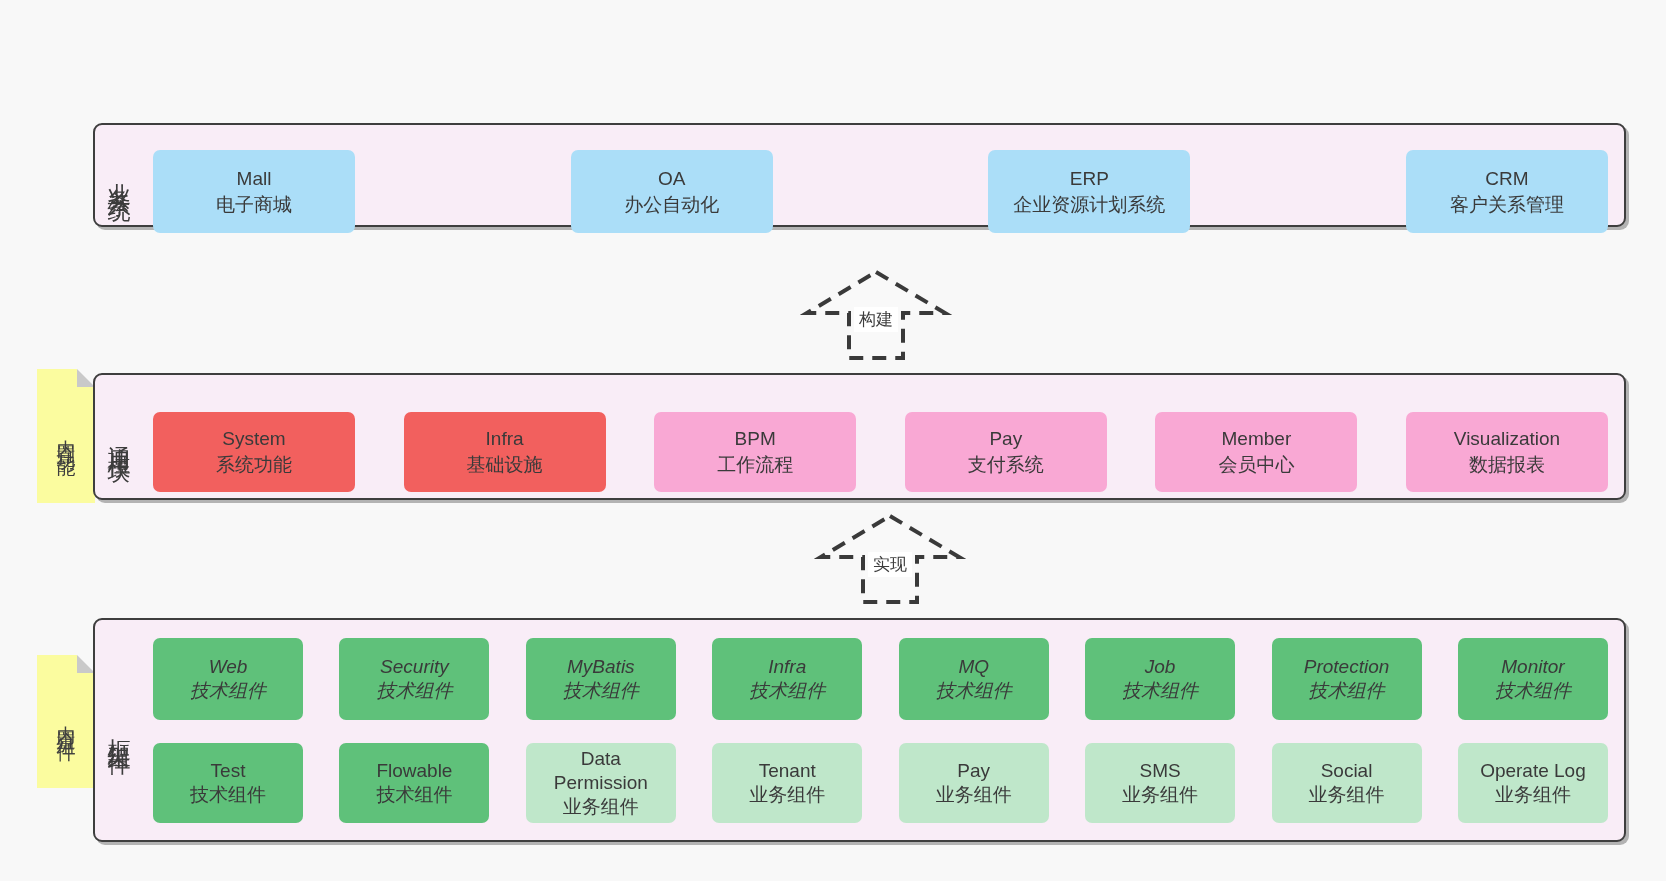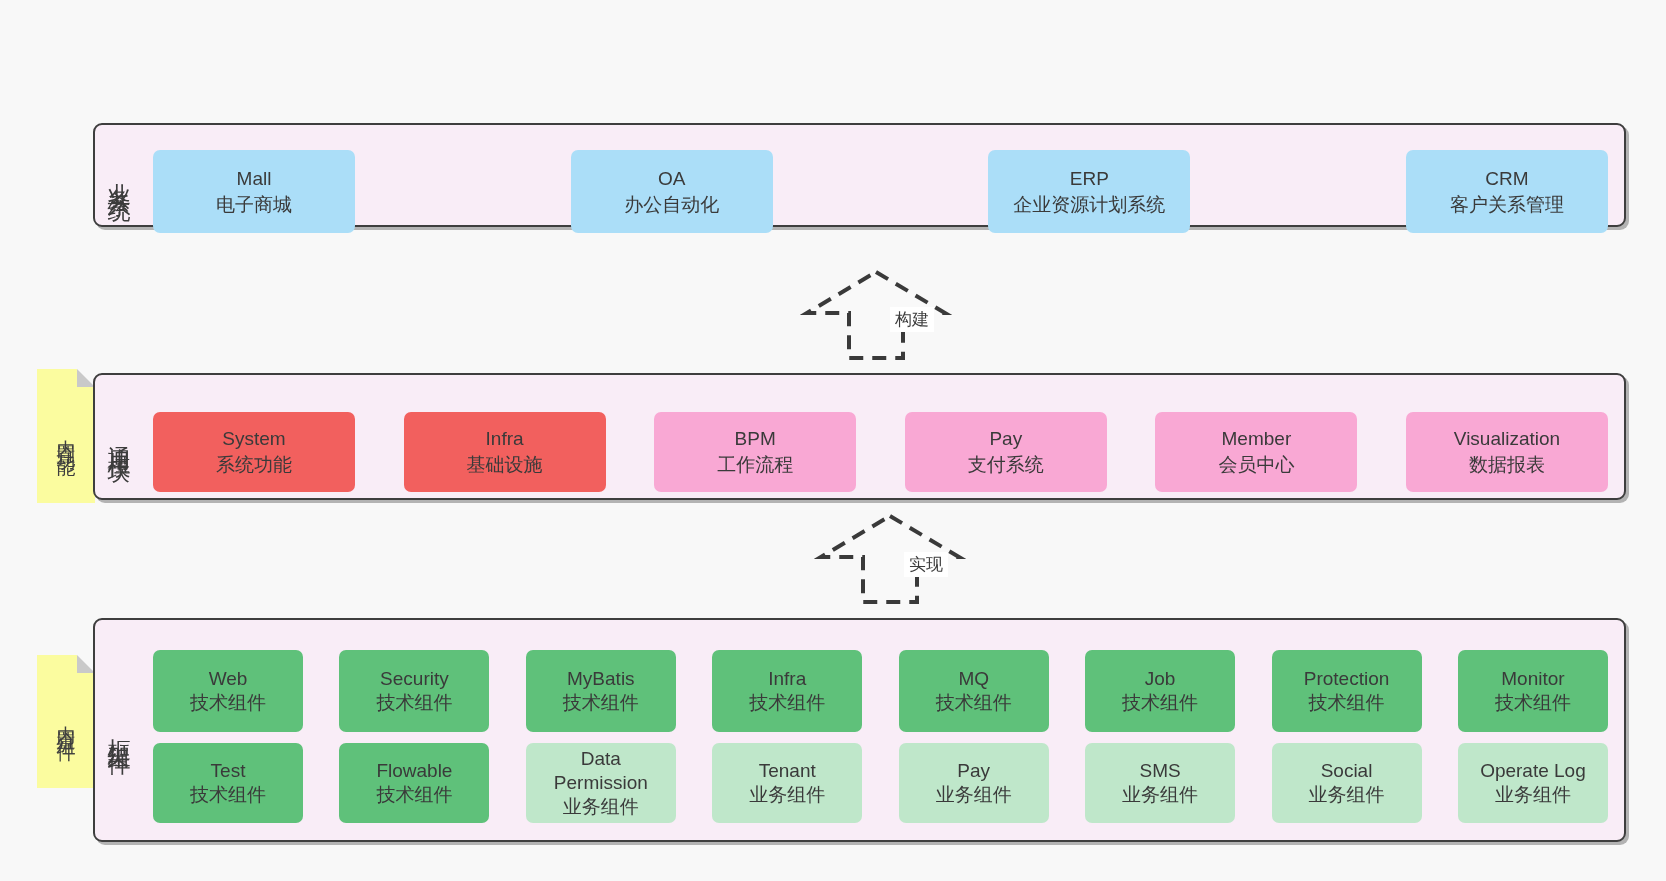"构建" .arrow-label { margin-left: 36px -> none }
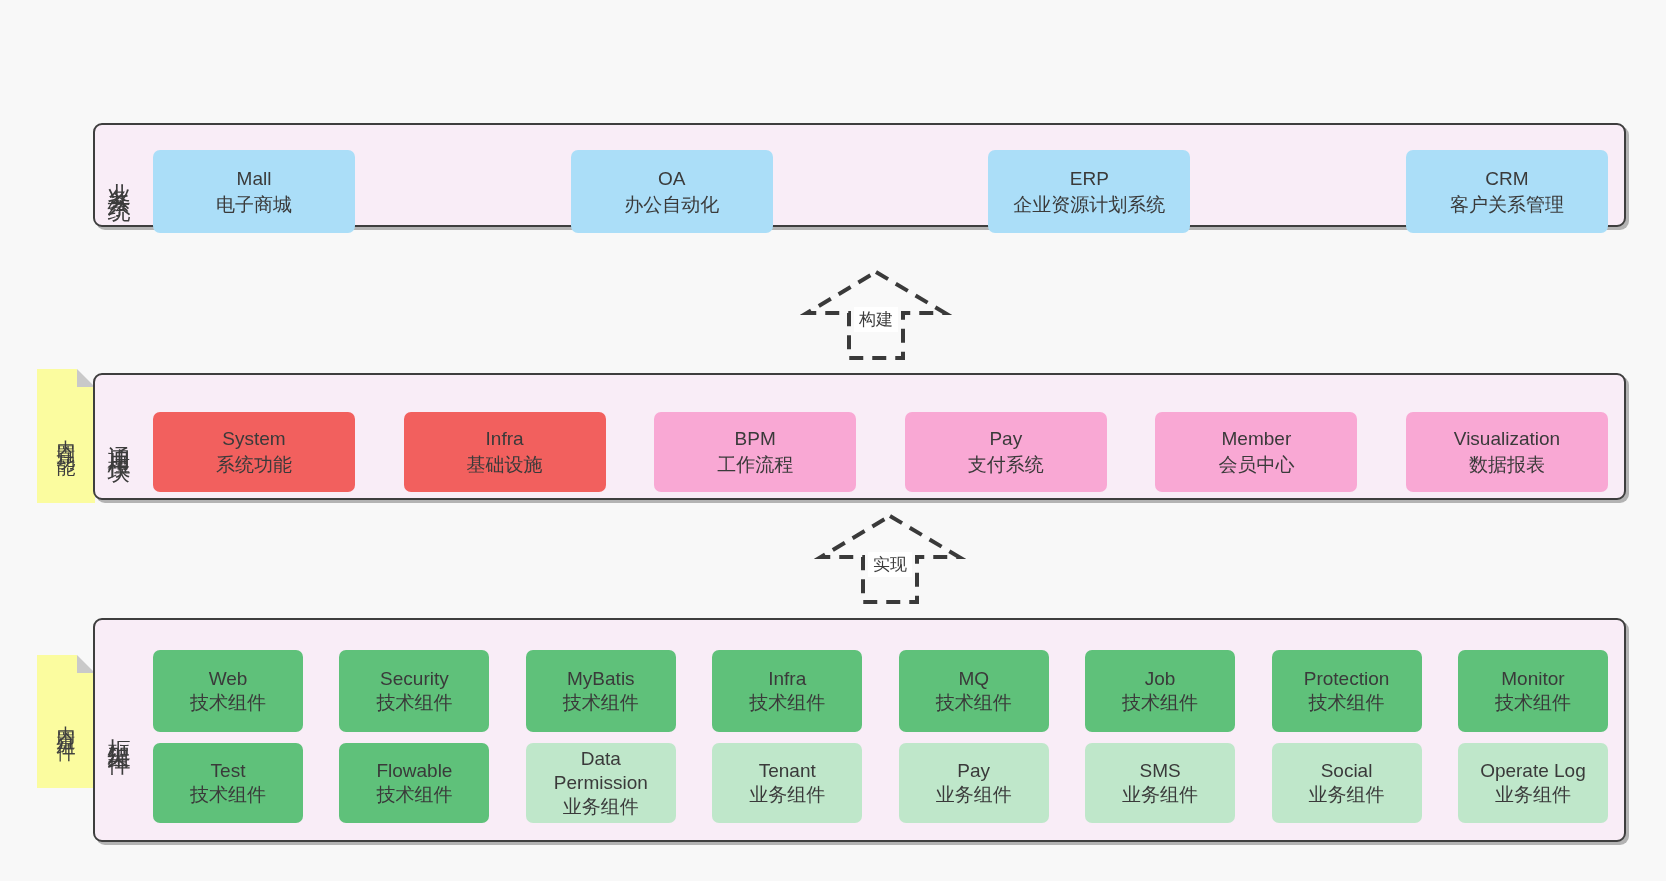"Web" div.box-row { font-style: none -> italic; top: 30px -> 18px }
